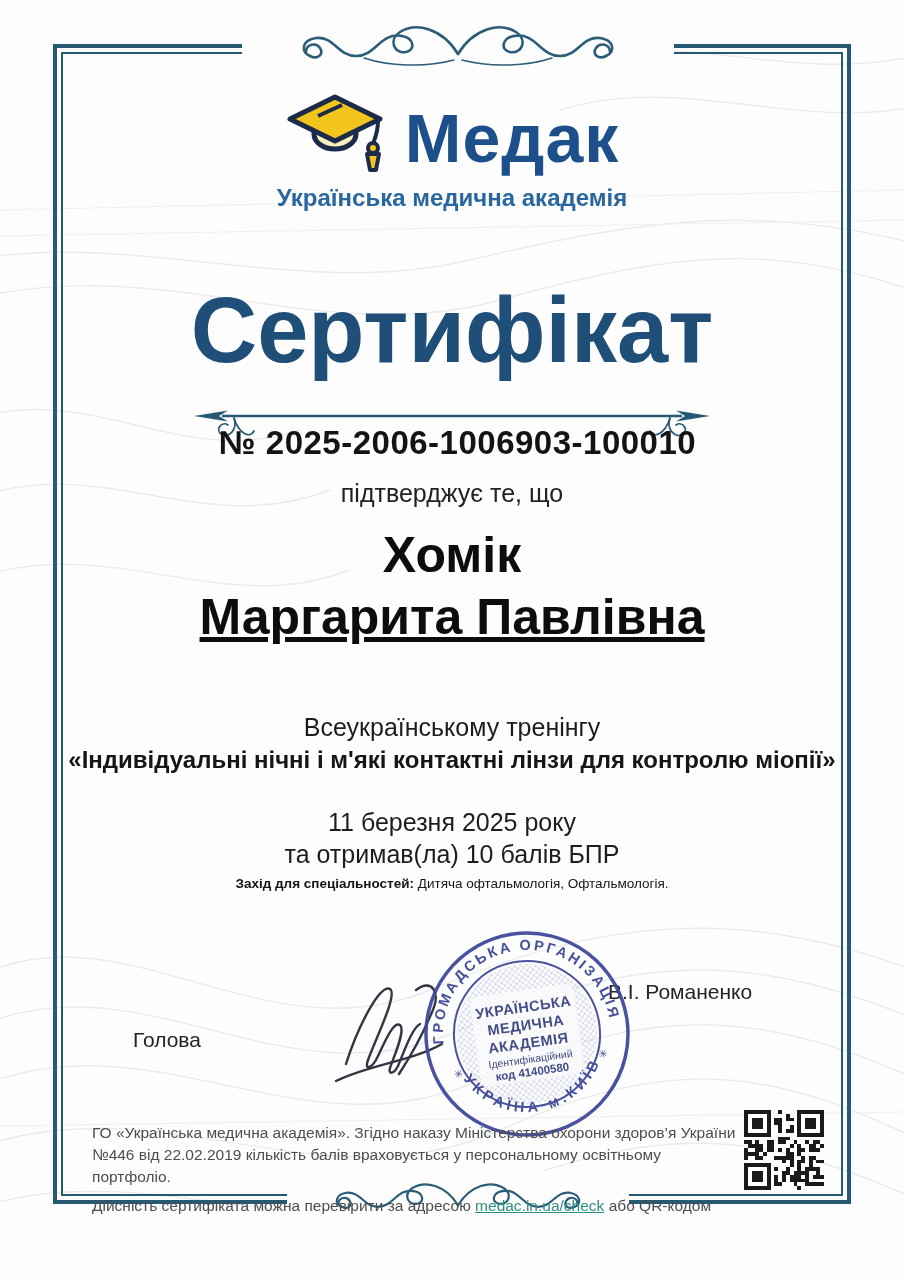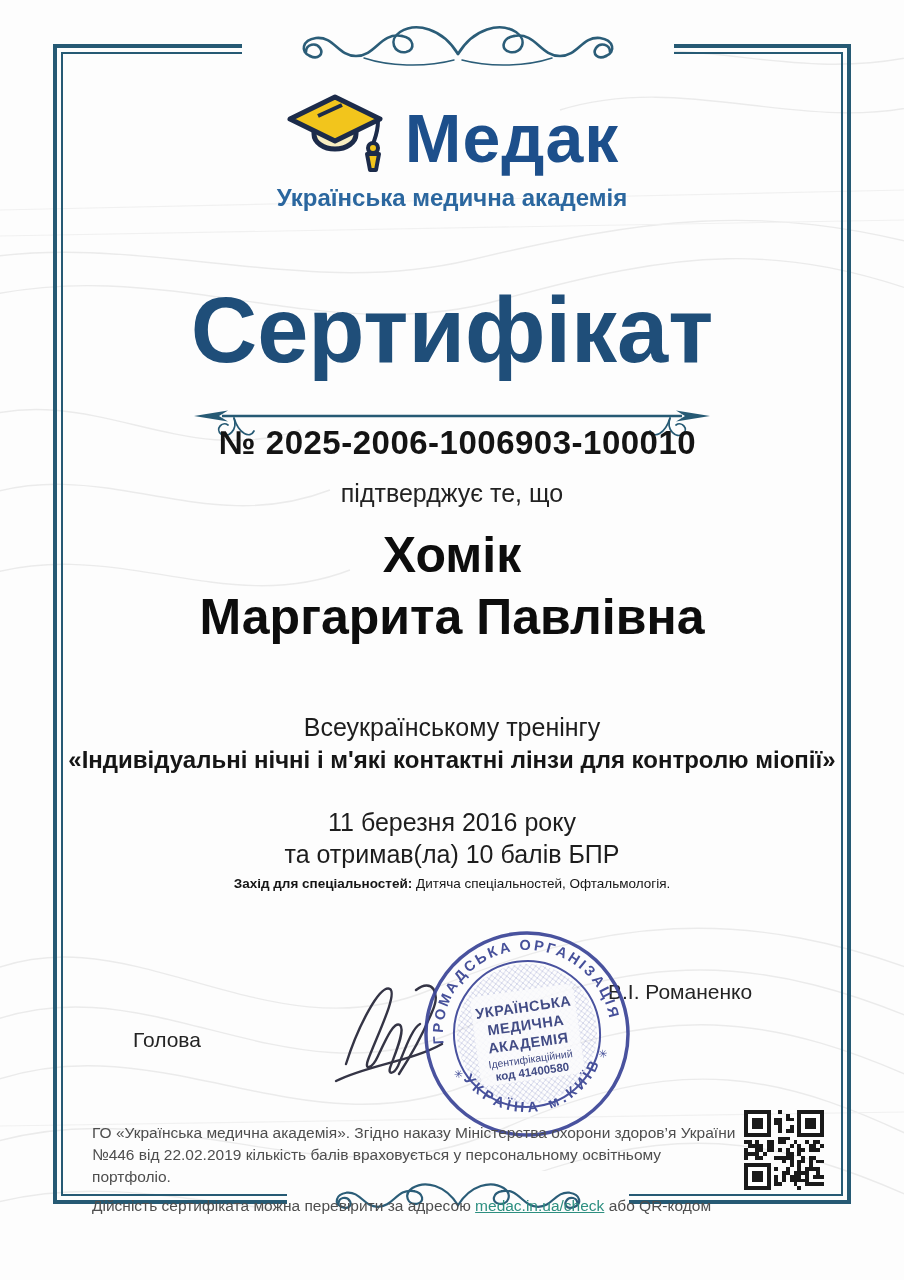"Маргарита Павлівна" .name2 { text-decoration: none -> underline }
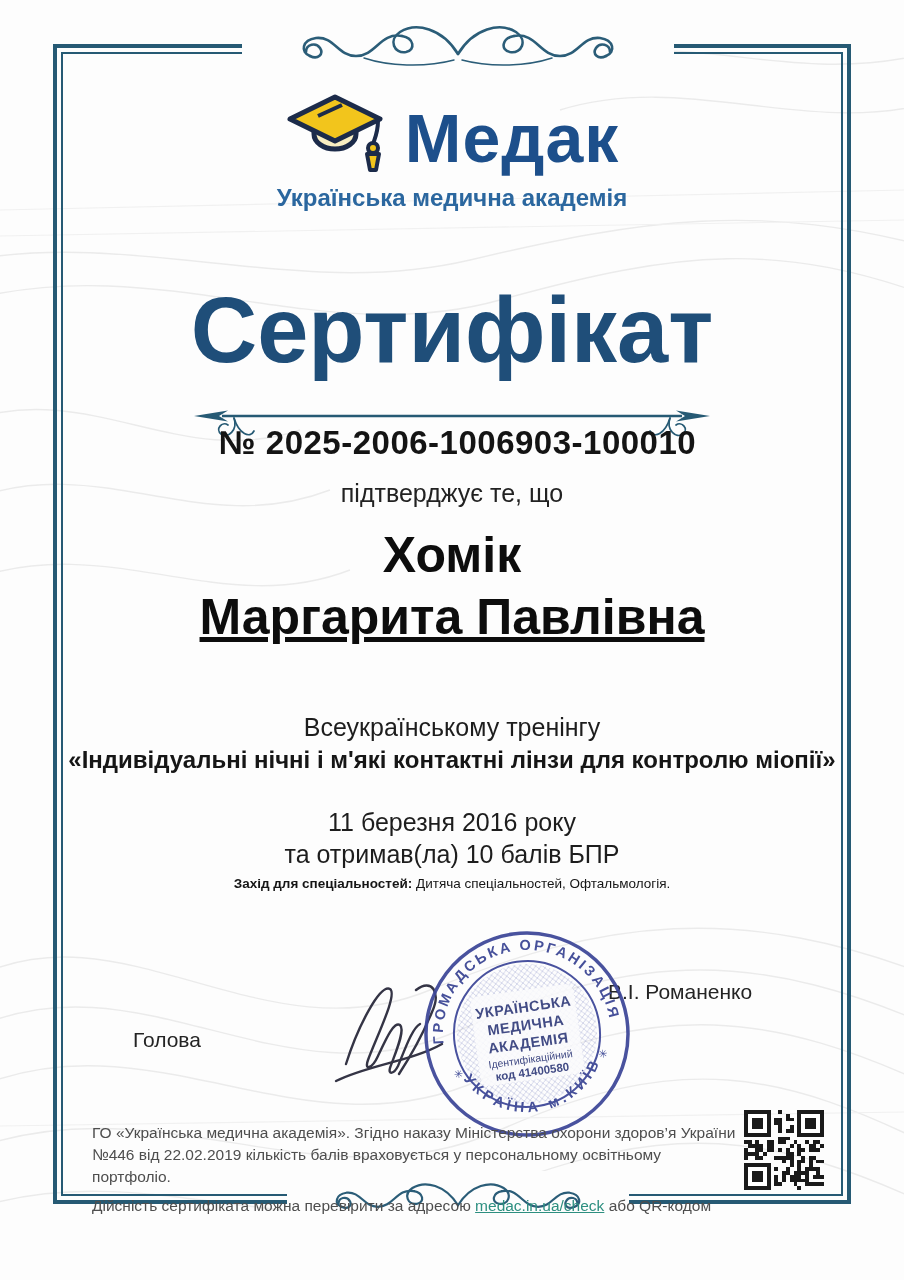"11 березня 2016 року" div.abs-c { text: 2016 -> 2025 }
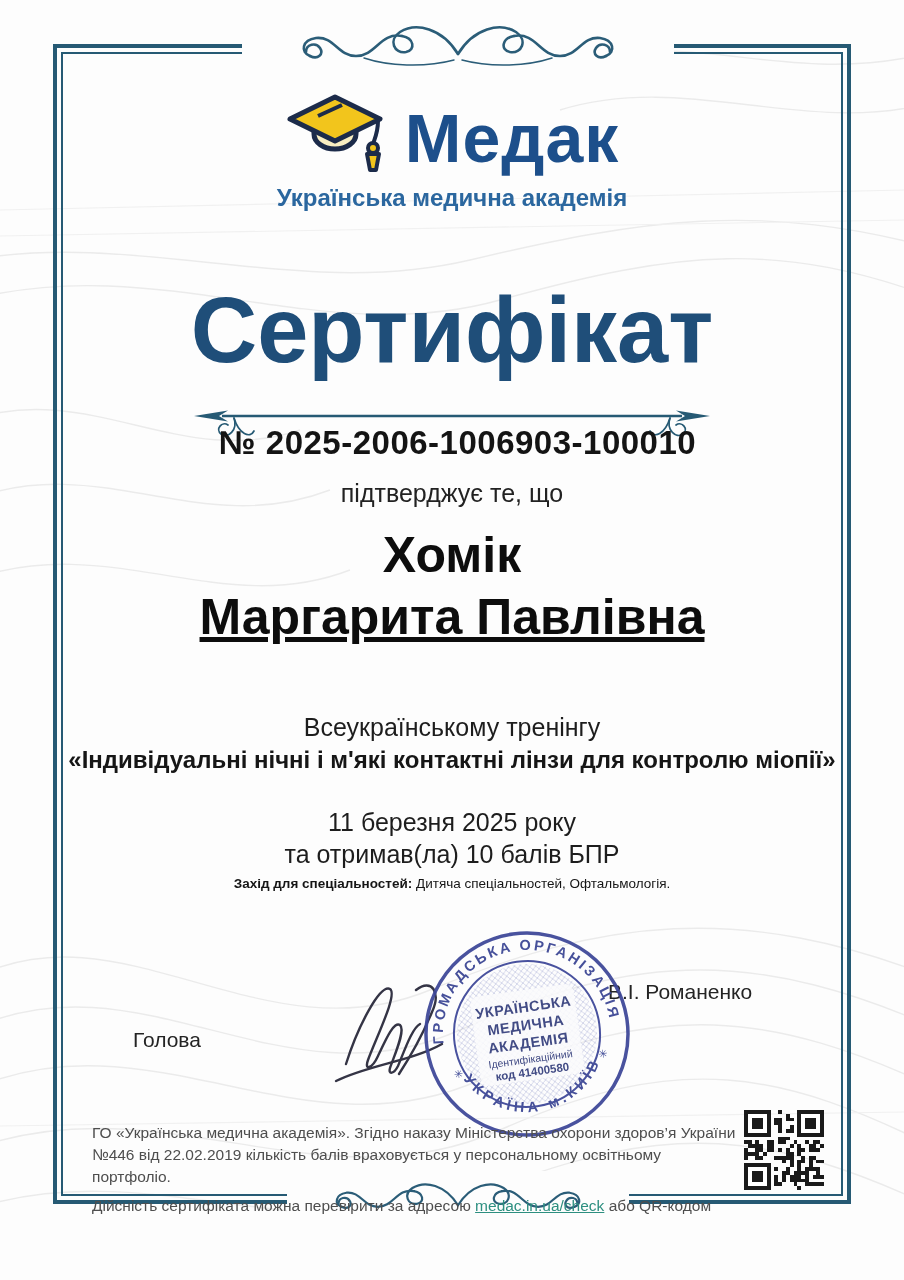"Дитяча спеціальностей, Офтальмологія." span { text: спеціальностей -> офтальмологія }
